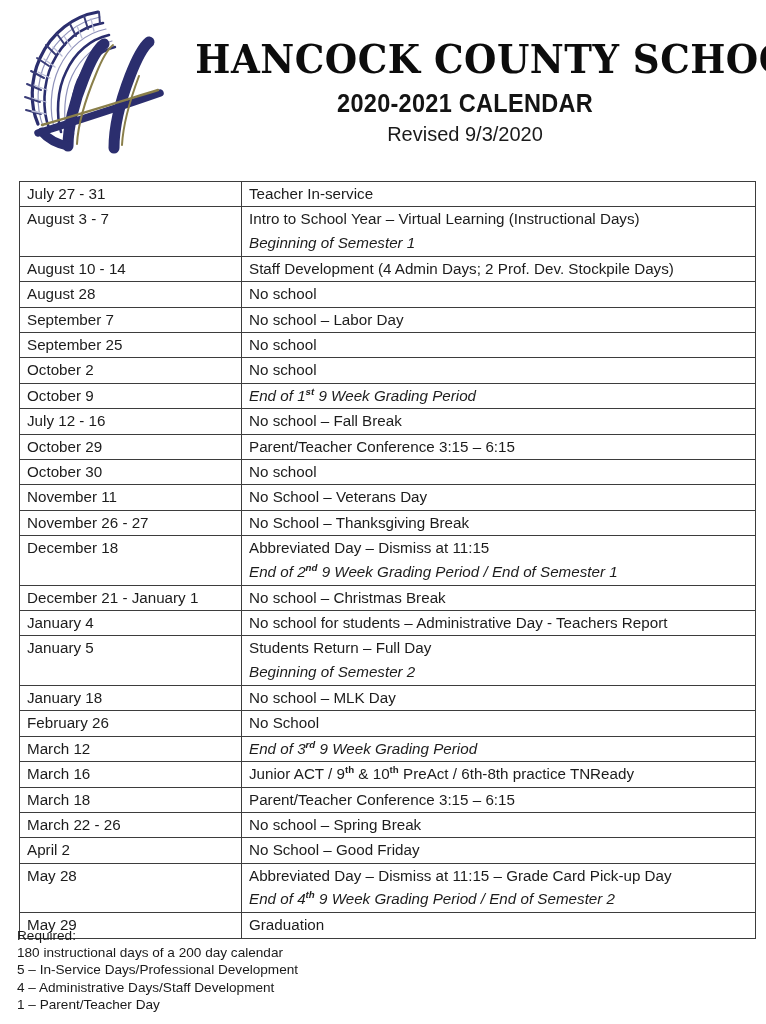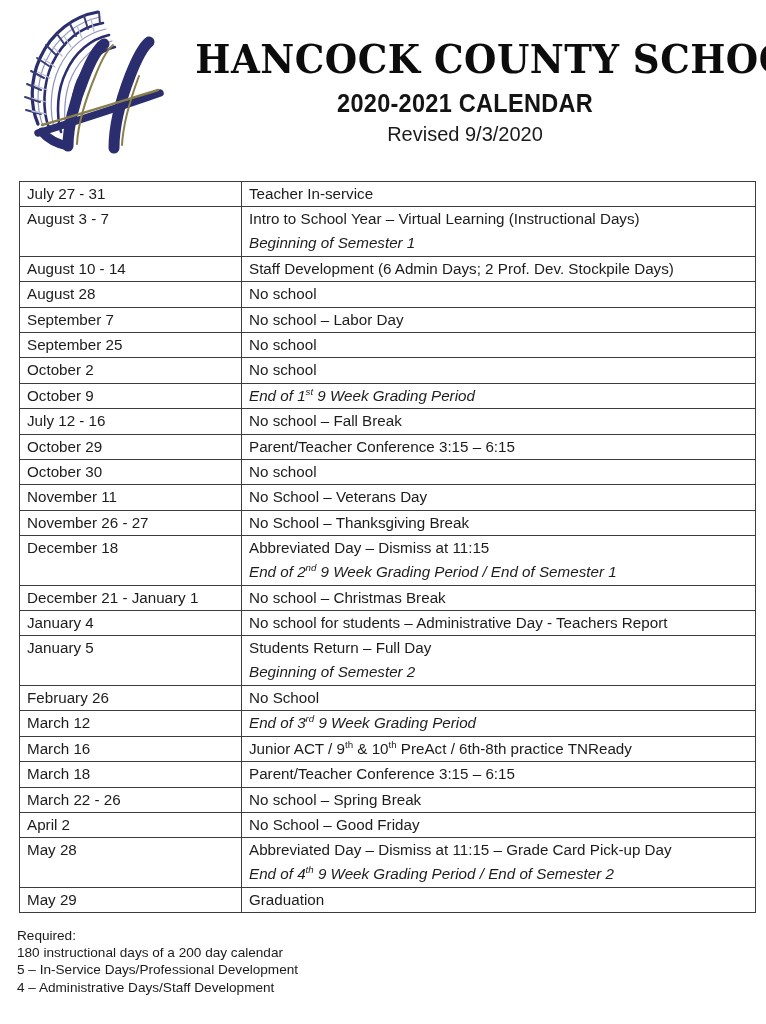"Staff Development (6 Admin Days;" span.ln { text: 6 -> 4 }
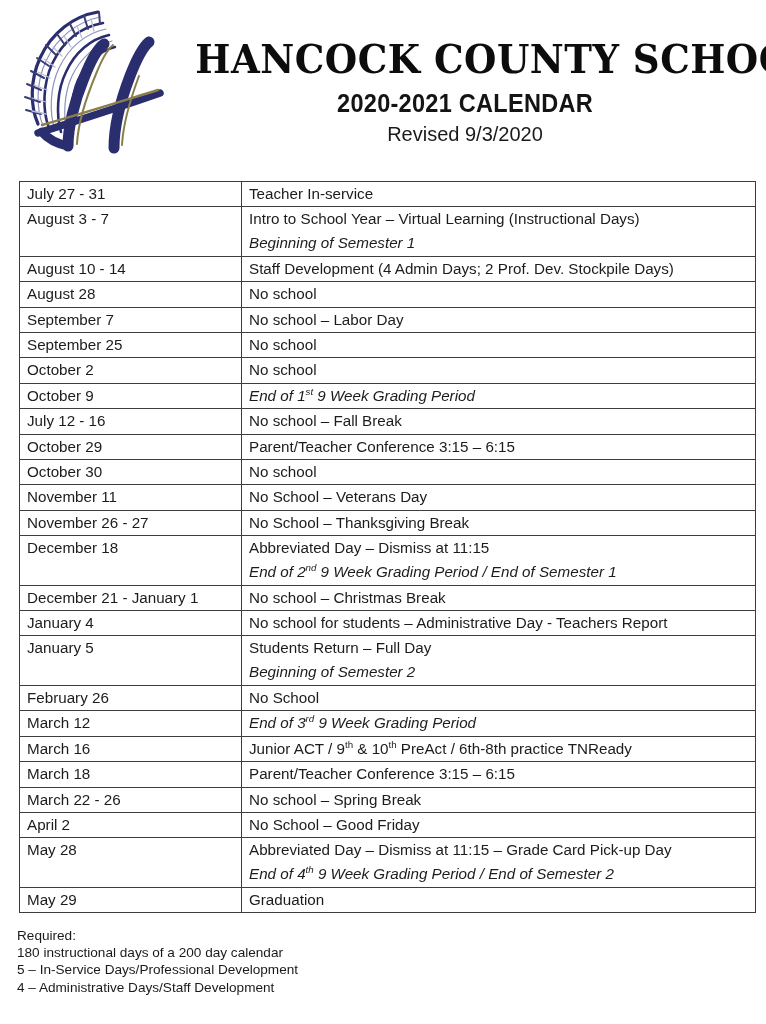"st" sup { font-weight: none -> bold }
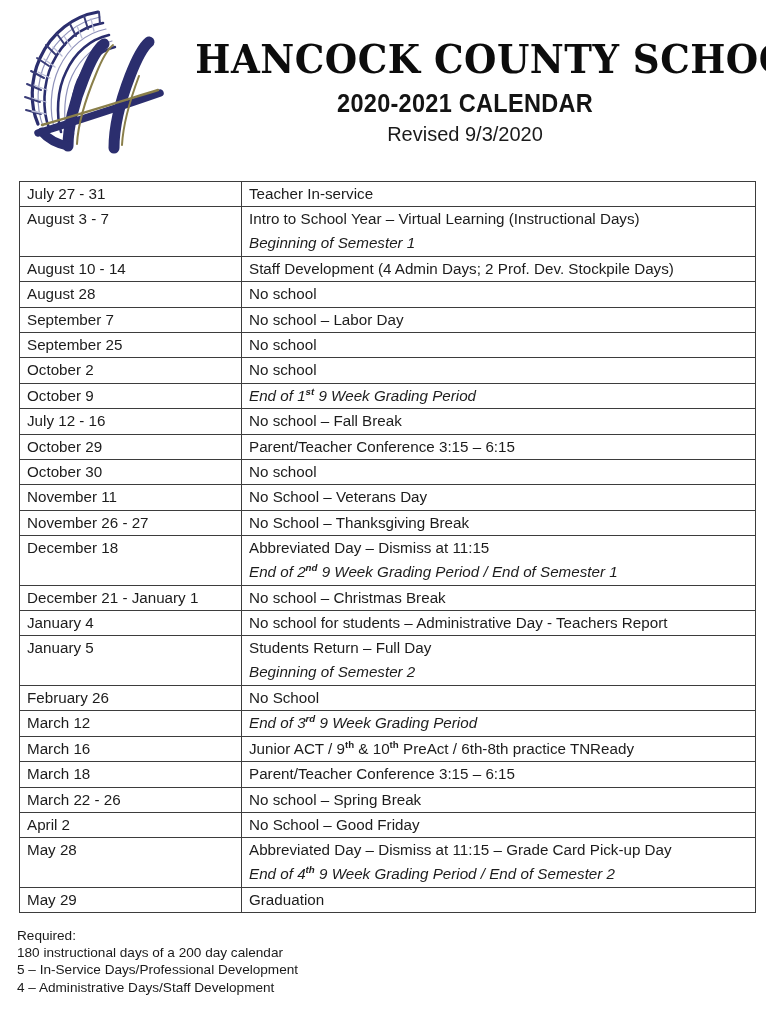"January 18" tr { html: none -> <tr> <td>January 18</td> <td> <span>No school – MLK Day</span> </td> </tr> }
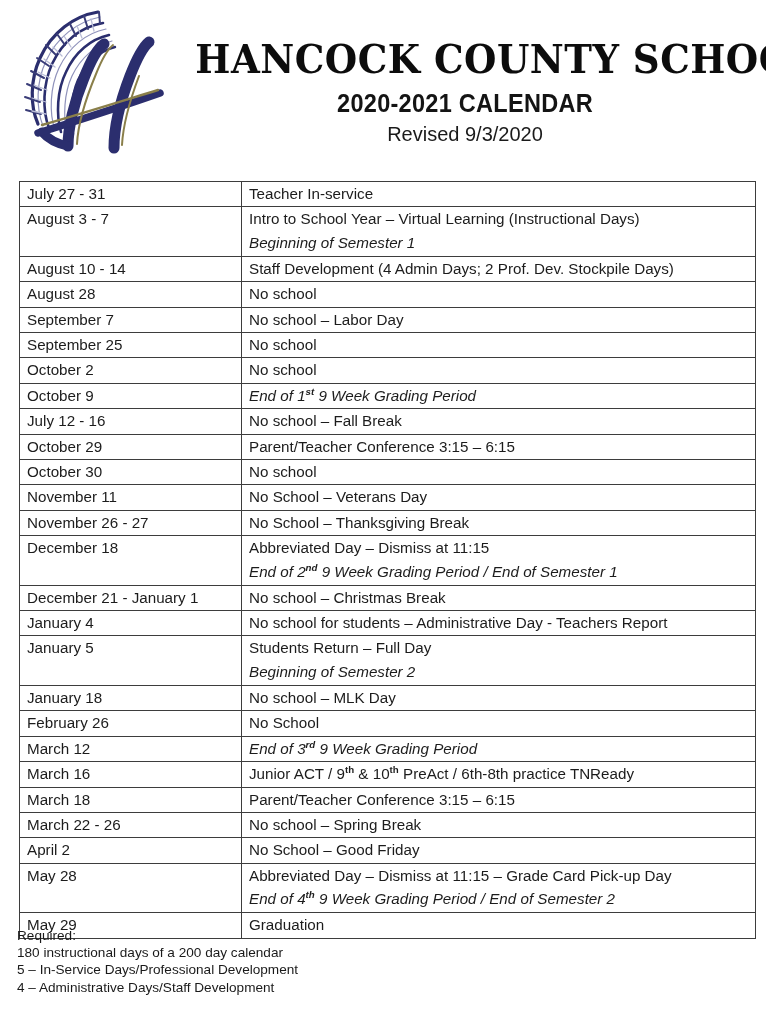"1 – Parent/Teacher Day" span.nl { html: none -> <span>1 – Parent/Teacher Day</span> }
